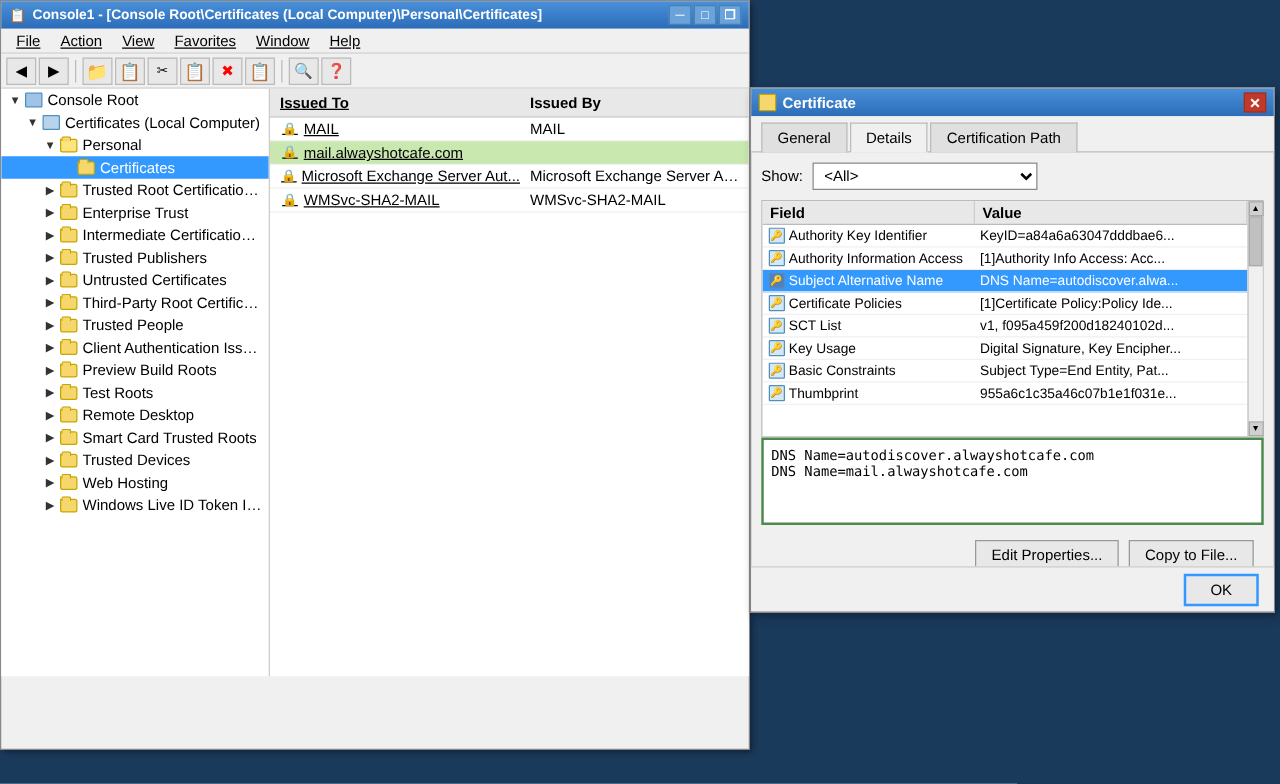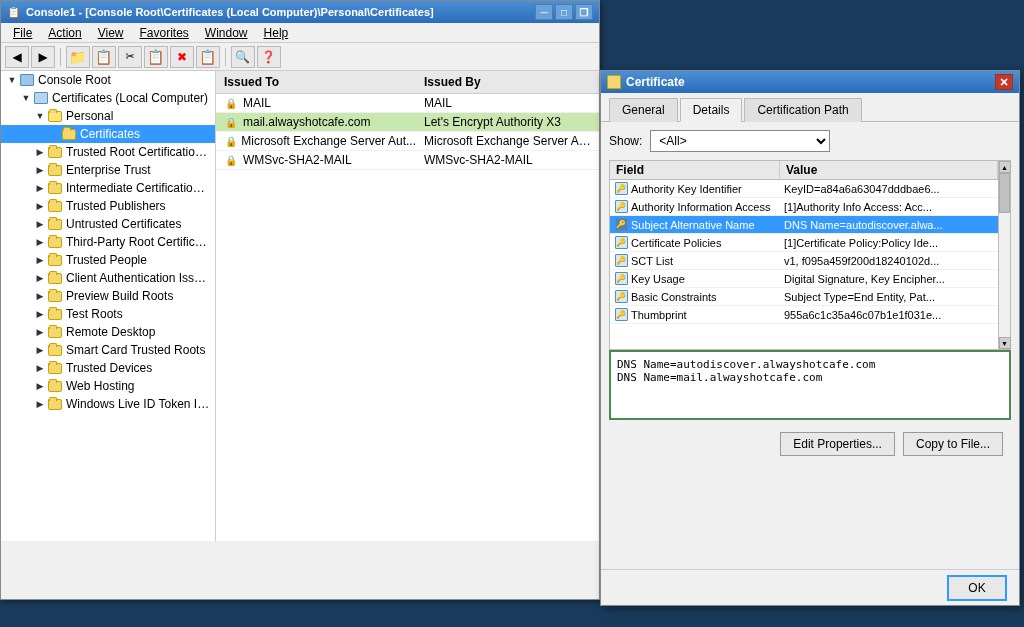"Issued To" .cert-name-col { text-decoration: none -> underline }
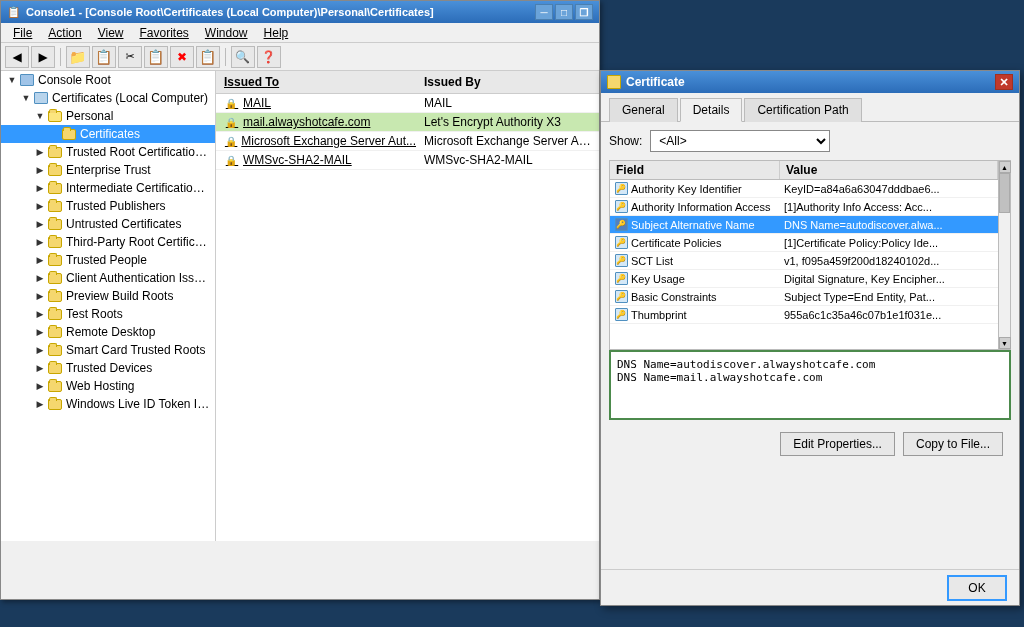"Certificate" .cert-dialog { height: 536px -> 420px }
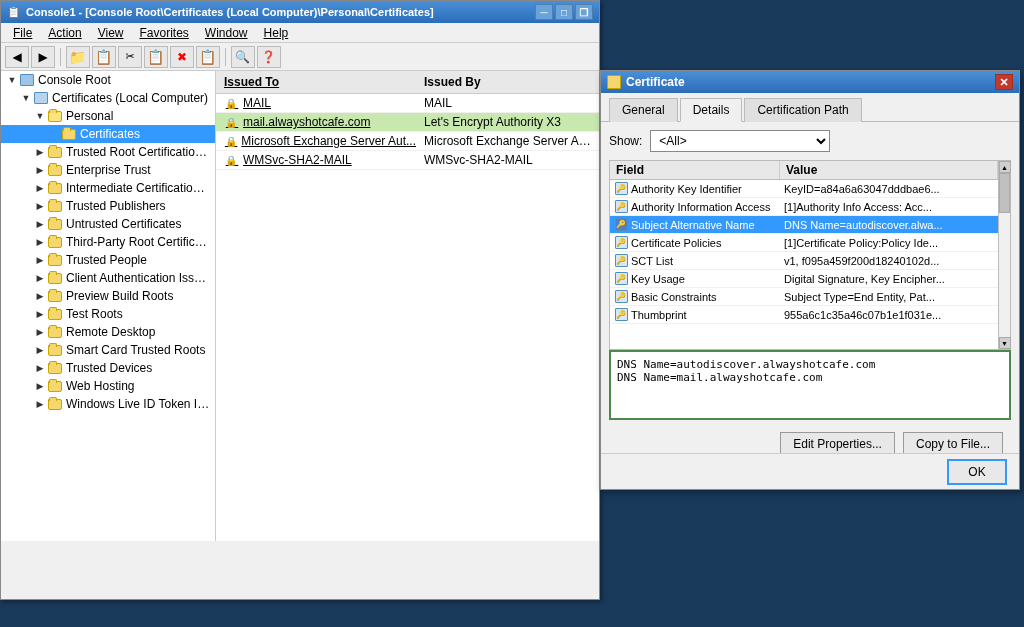"Let's Encrypt Authority X3" div.cert-cell { html: <div>Let's Encrypt Authority X3</div> -> none }
